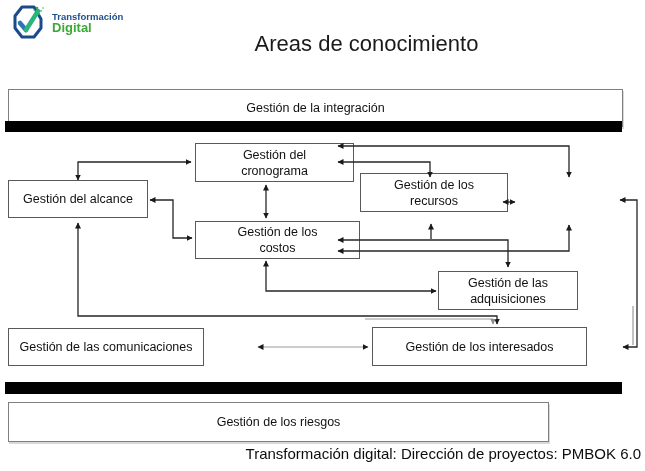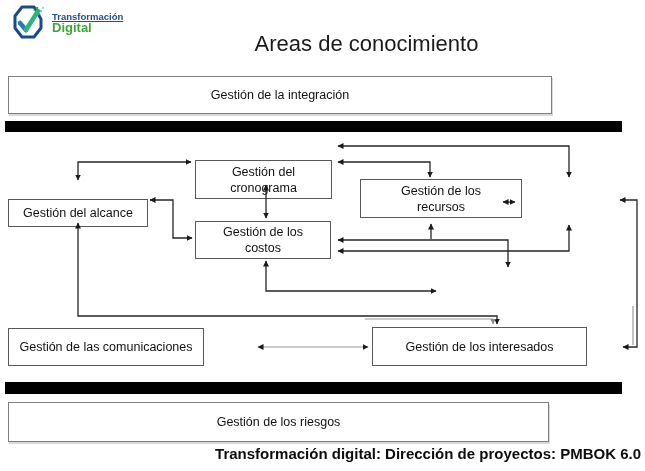"Transformación" .logo-line1 { text-decoration: underline -> none }
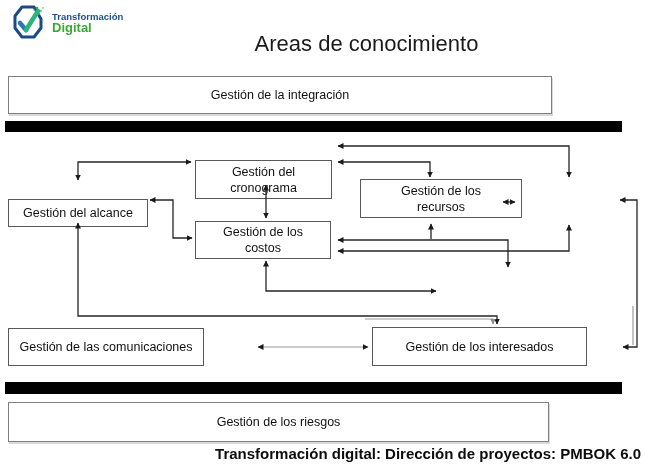"Gestión de la integración" div.node { top: 76px -> 89px; width: 544px -> 615px }
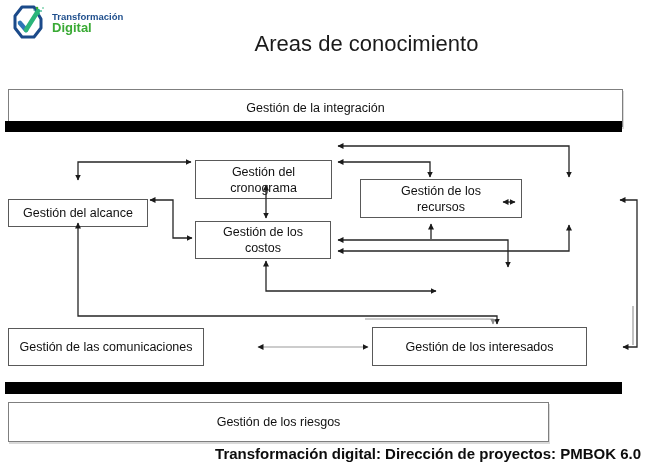"Gestión del cronograma" div.node { top: 160px -> 143px; width: 137px -> 159px }
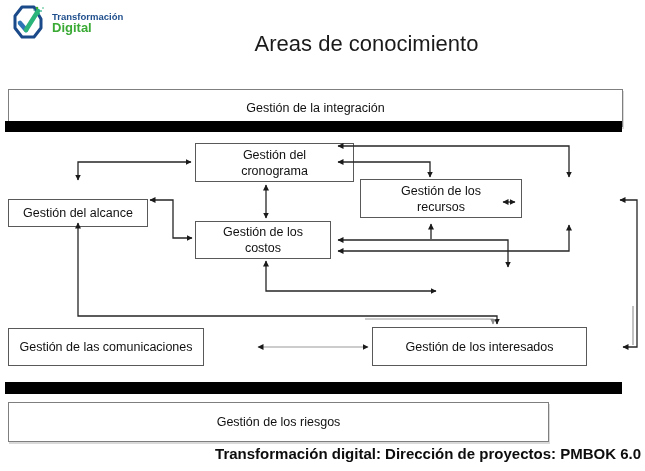"Gestión de los recursos" div.node { top: 179px -> 173px; width: 162px -> 148px }
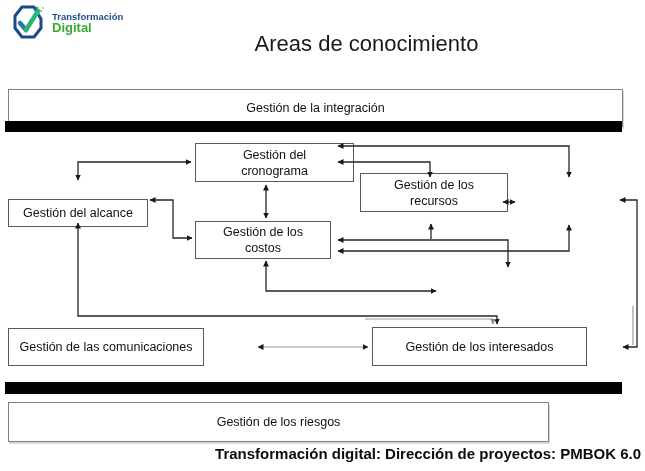"Gestión del alcance" div.node { height: 28px -> 38px; top: 199px -> 180px }
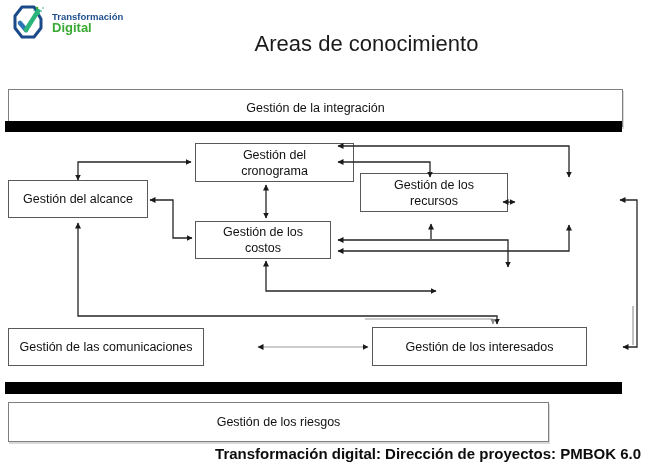"Gestión de los costos" div.node { width: 136px -> 165px }
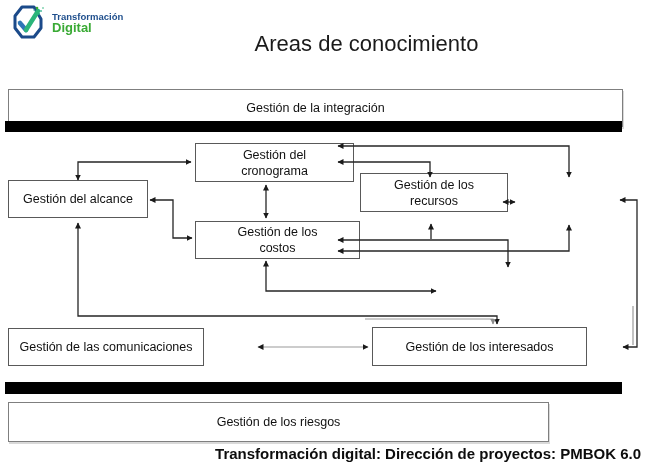"Gestión de las adquisiciones" div.node { html: none -> <div> <span>Gestión de las adquisiciones</span> </div> }
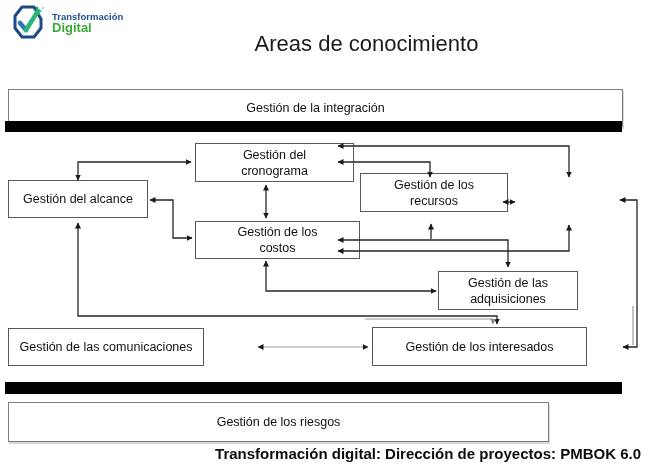"Transformación digital: Dirección de" .footer { font-weight: bold -> normal }
